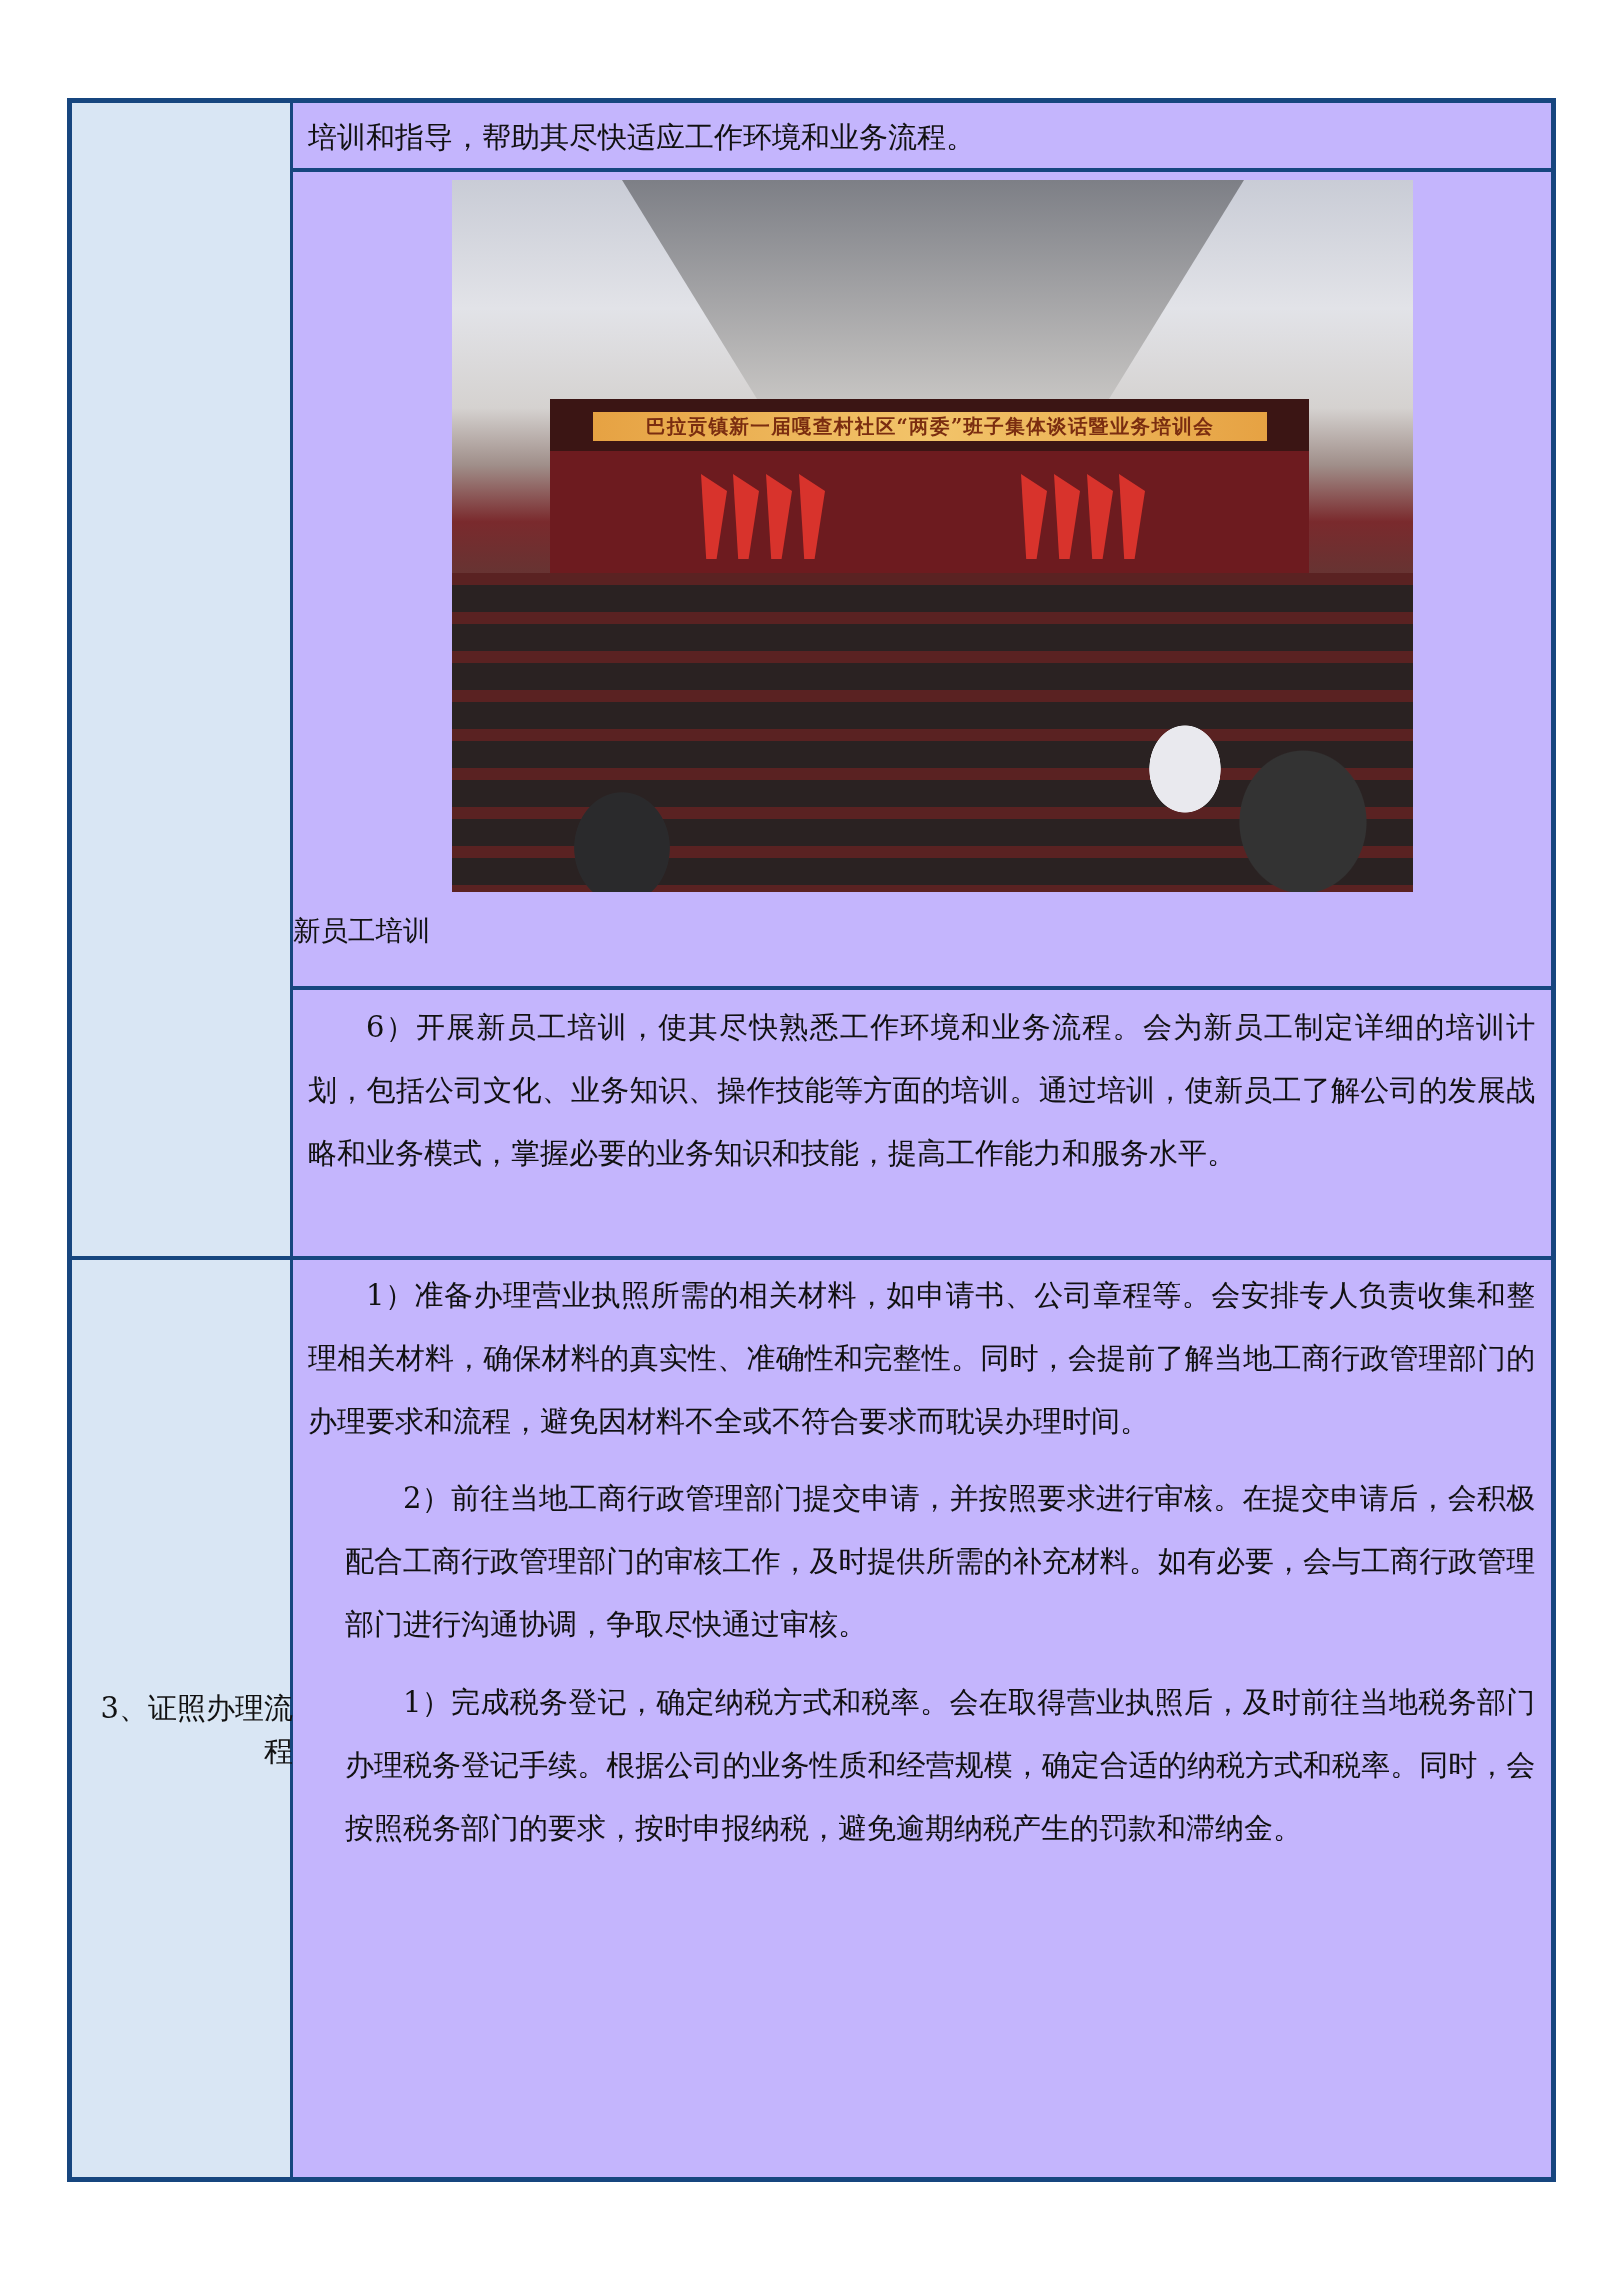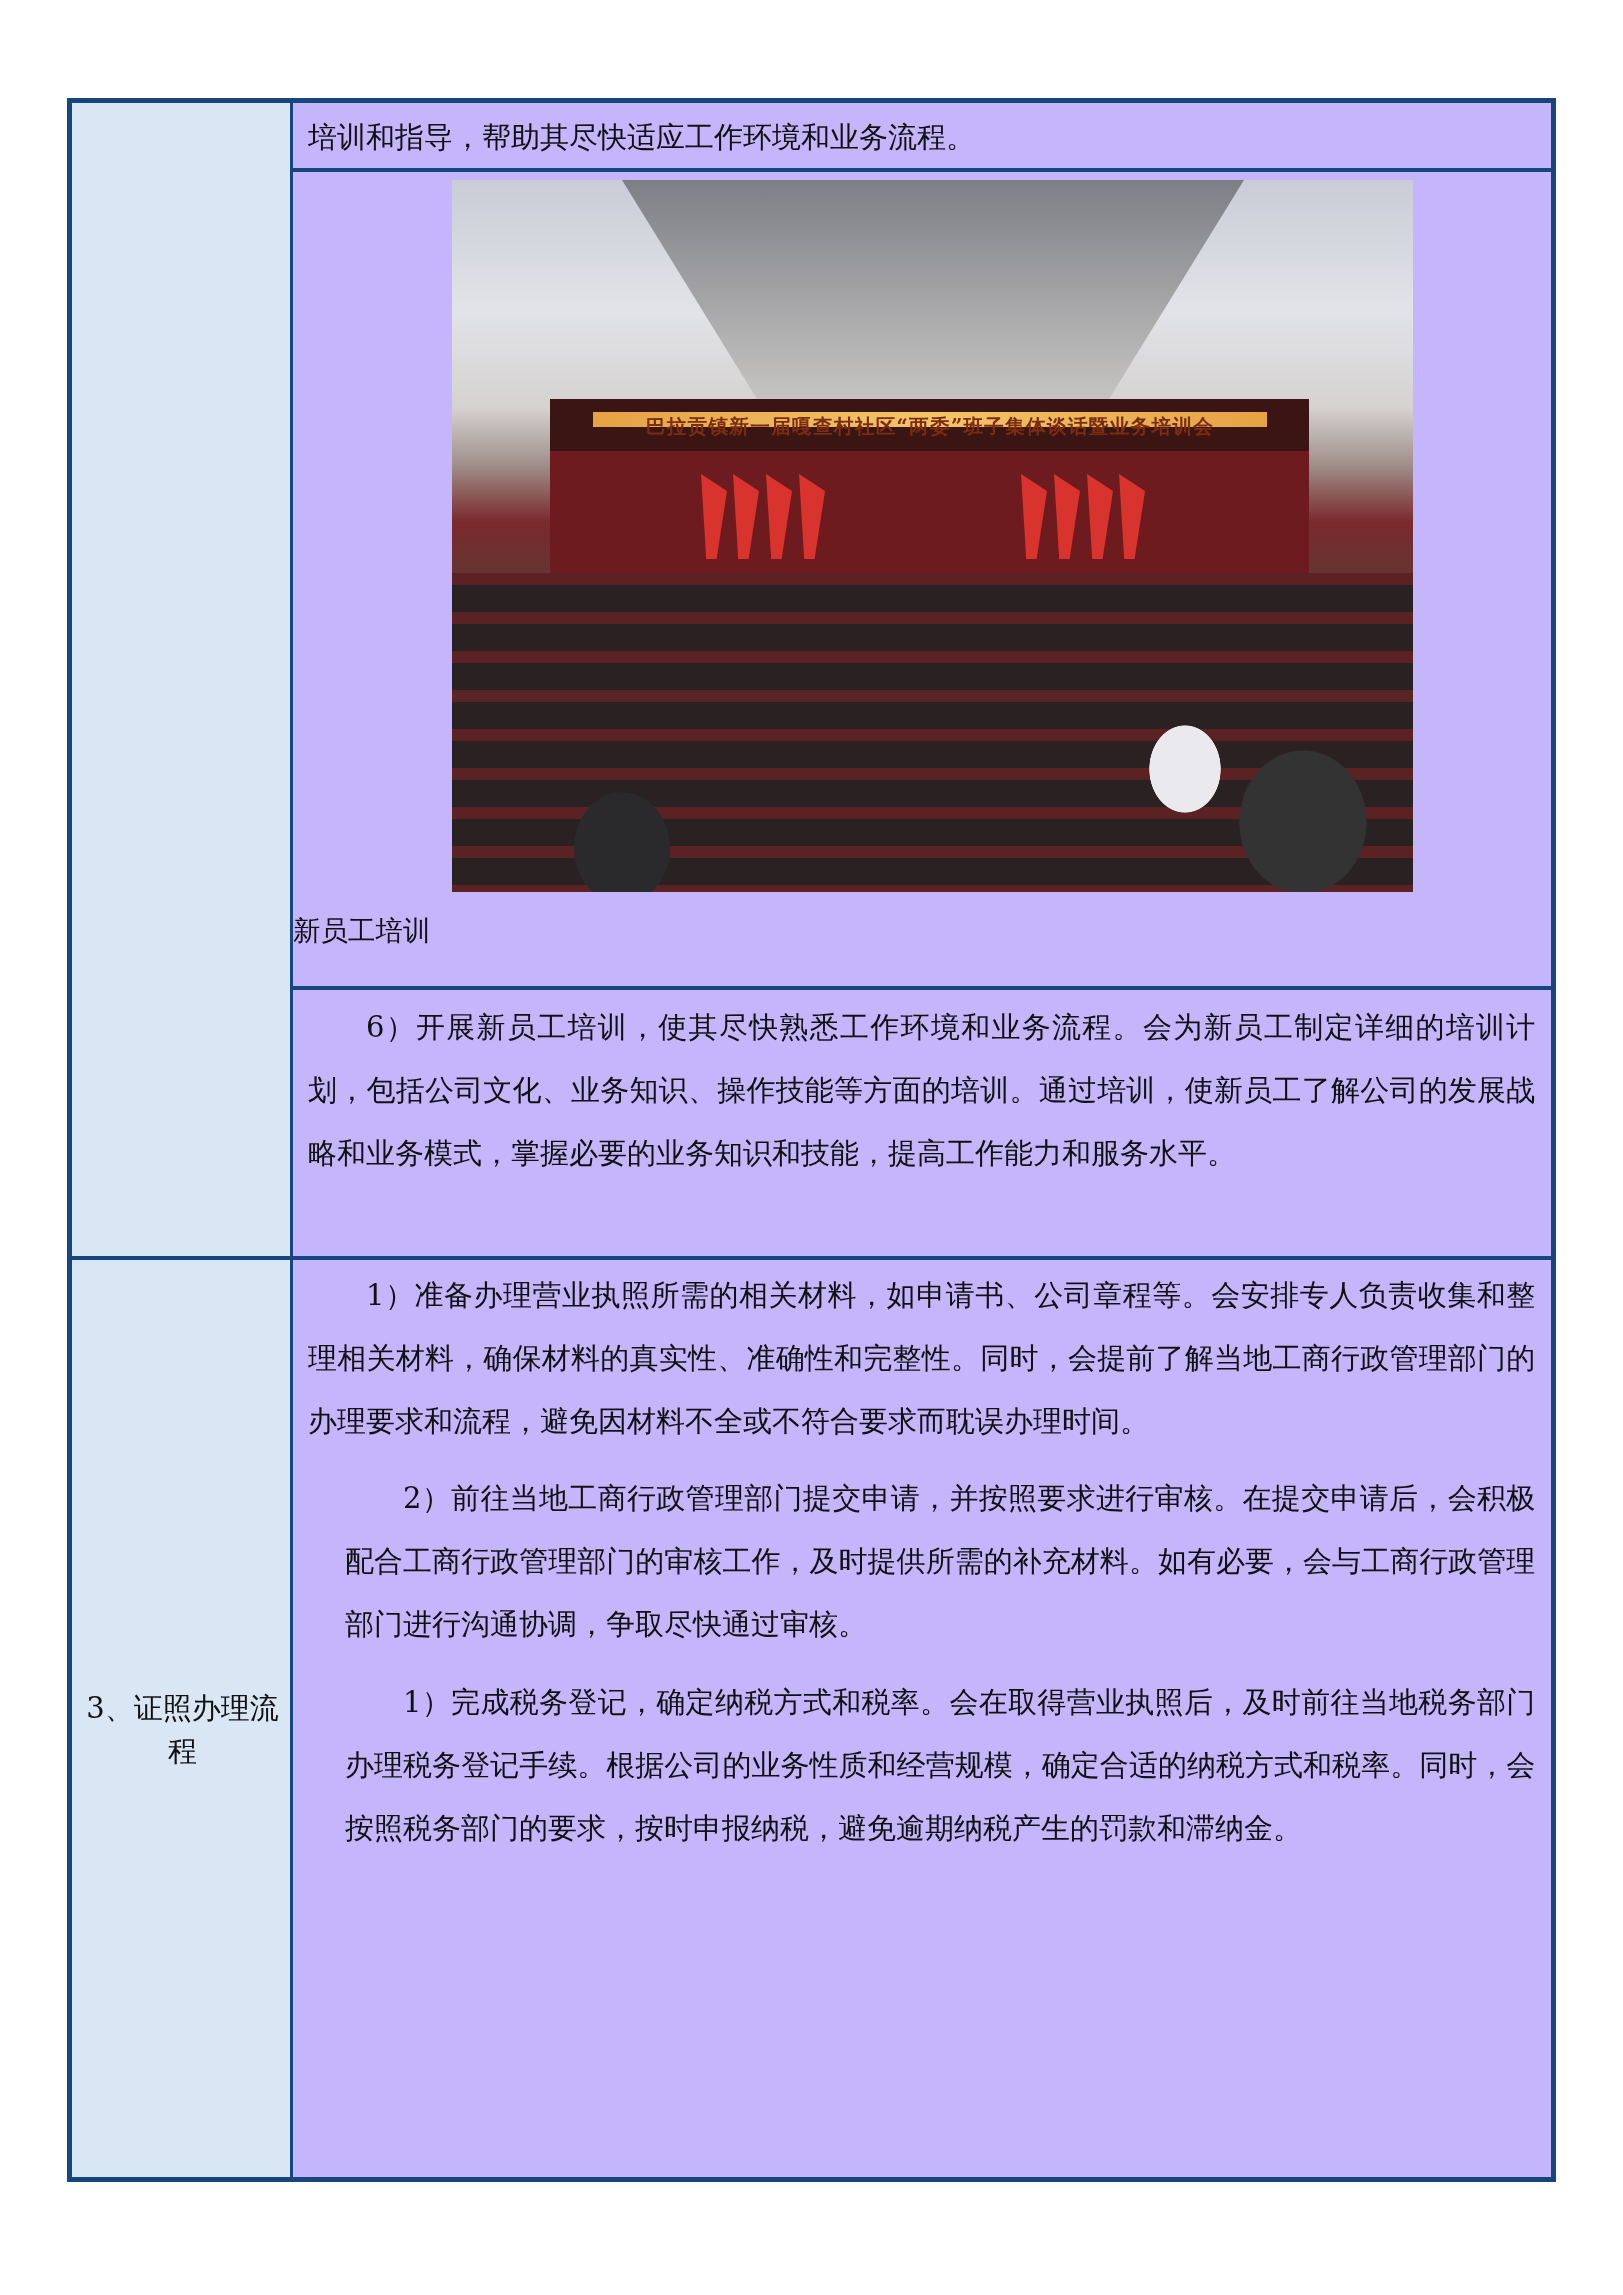"巴拉贡镇新一届嘎查村社区“两委”班子集体谈话暨业务培训会" .photo .banner-text { height: 15px -> 29px }
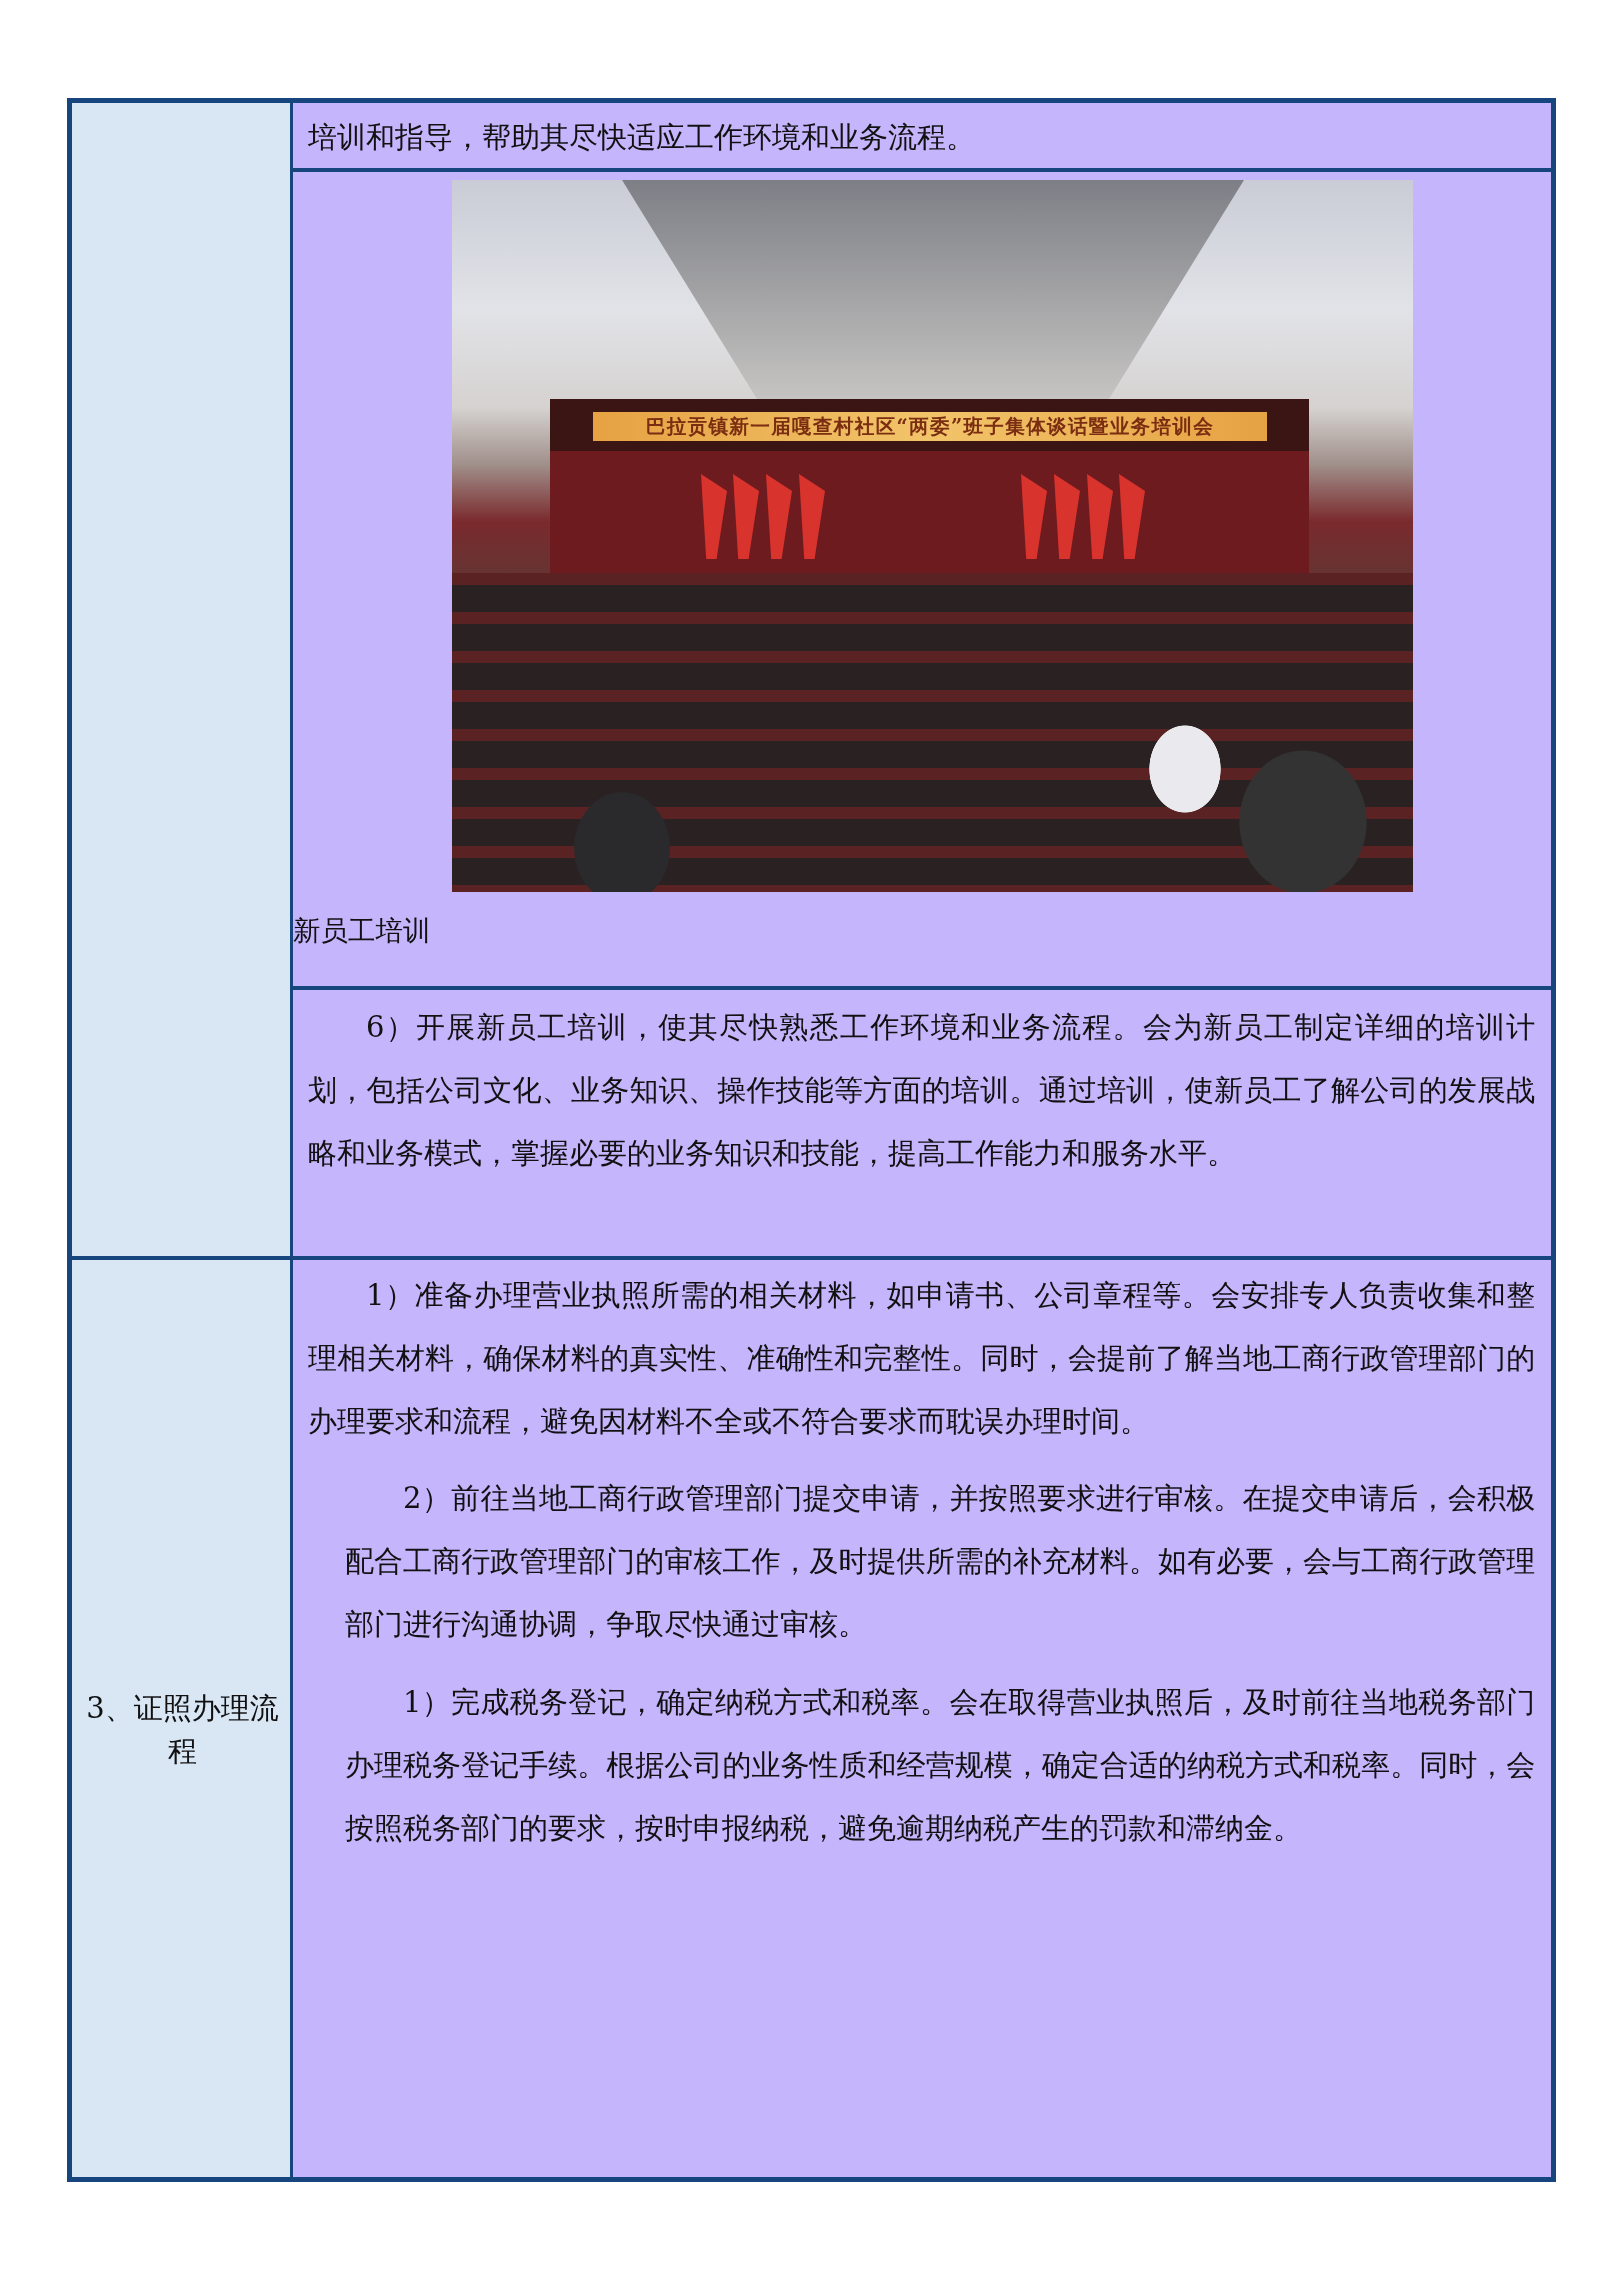"3、证照办理流程" div.label-cell { text-align: none -> right }
